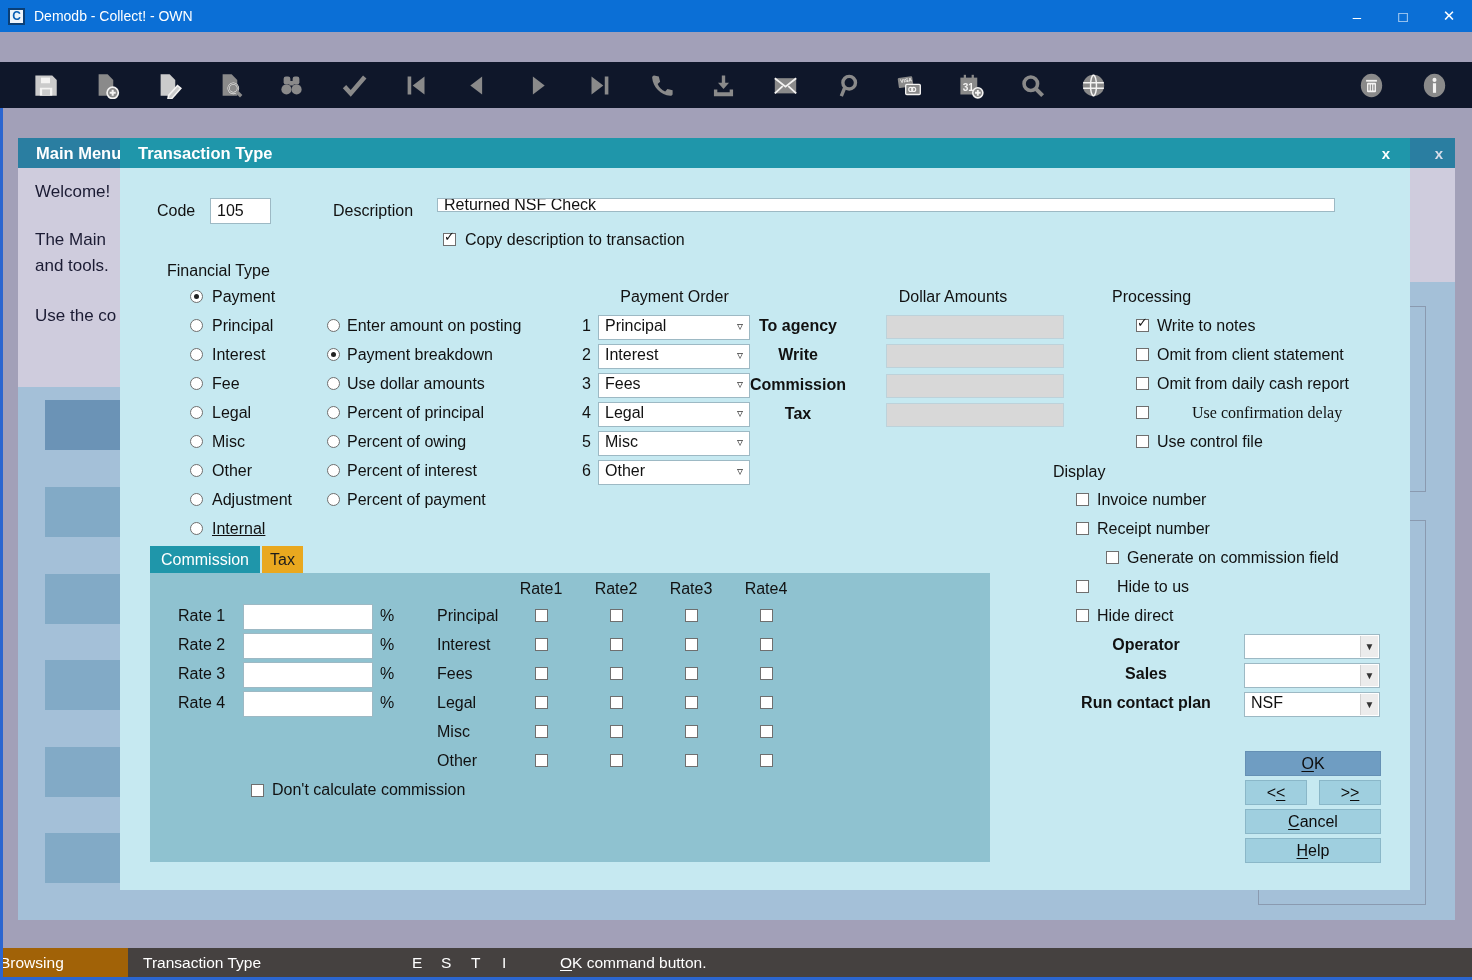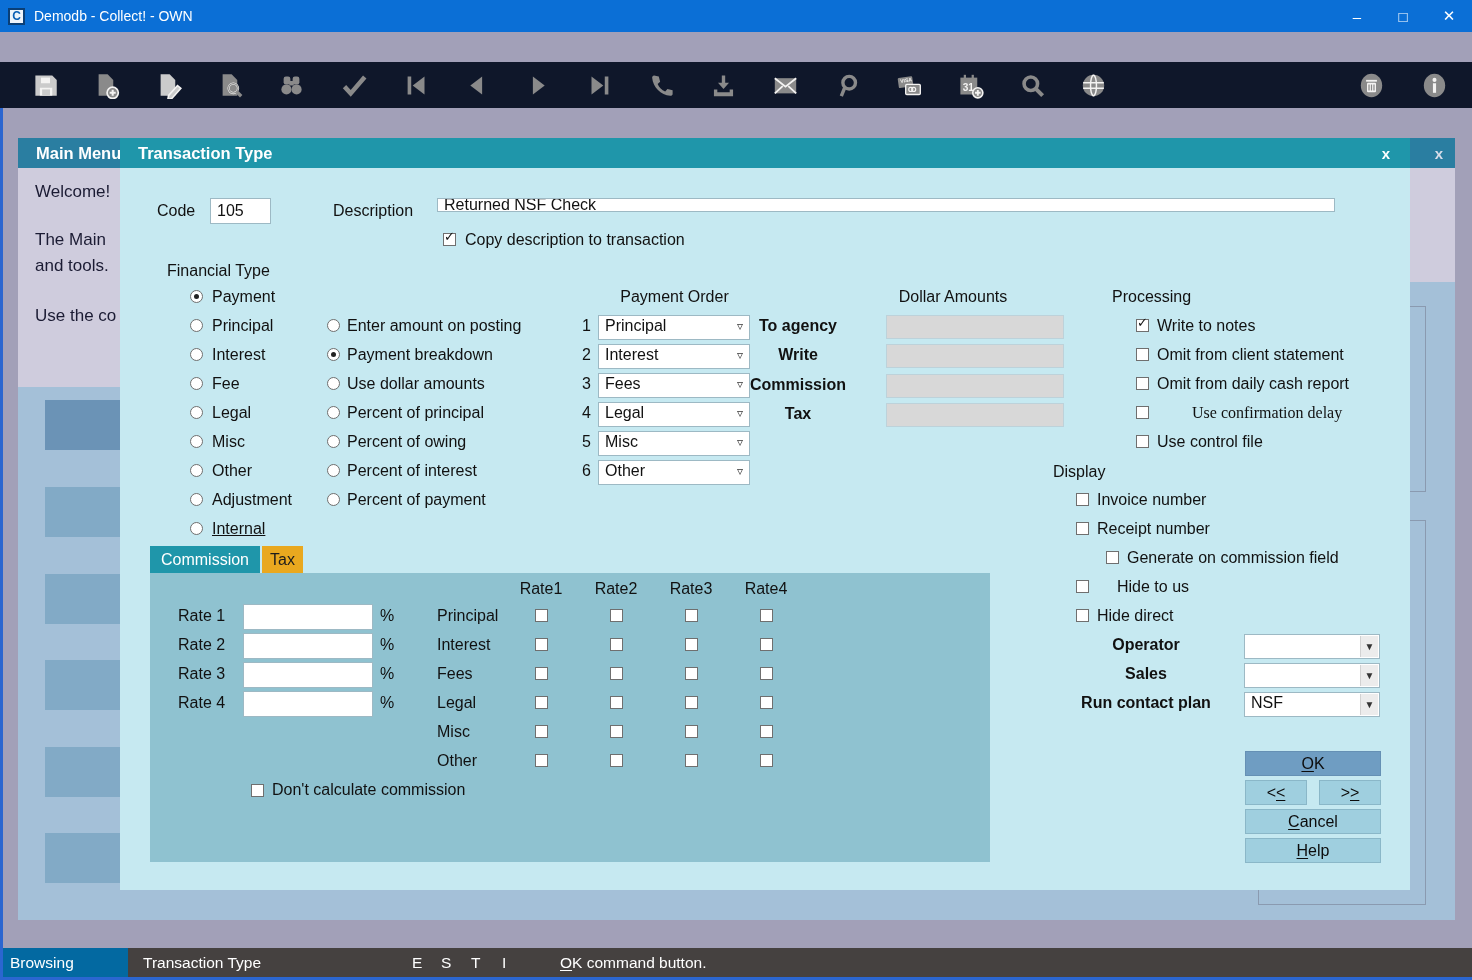"Browsing" .status-browse { background: #0369a1 -> #a16207; padding-left: 10px -> none }
